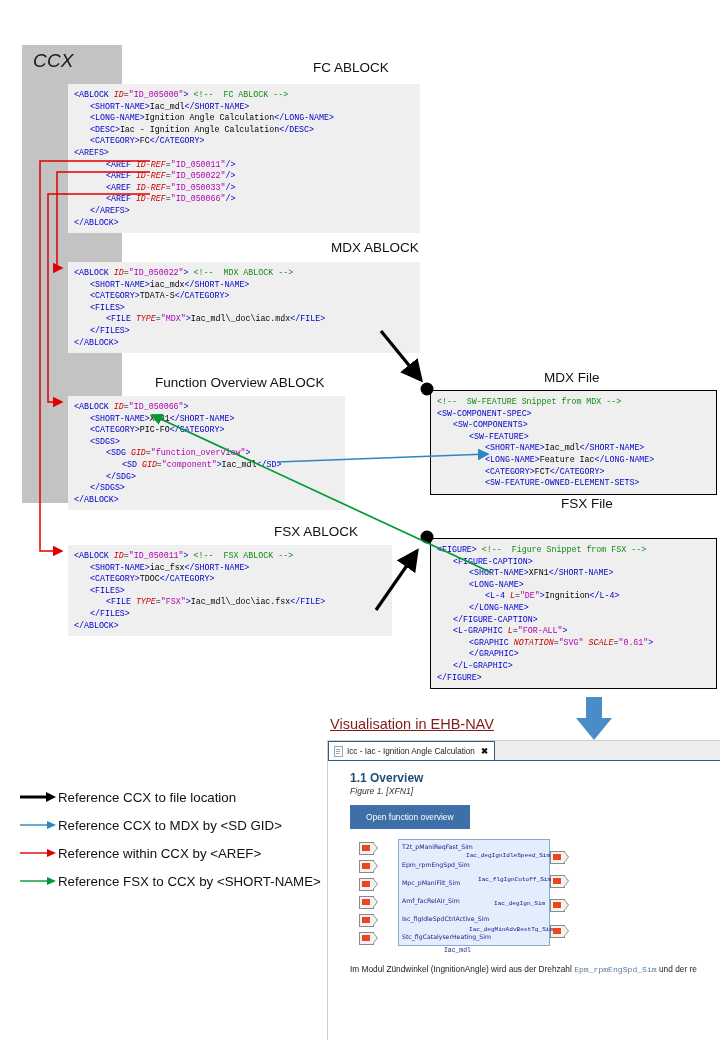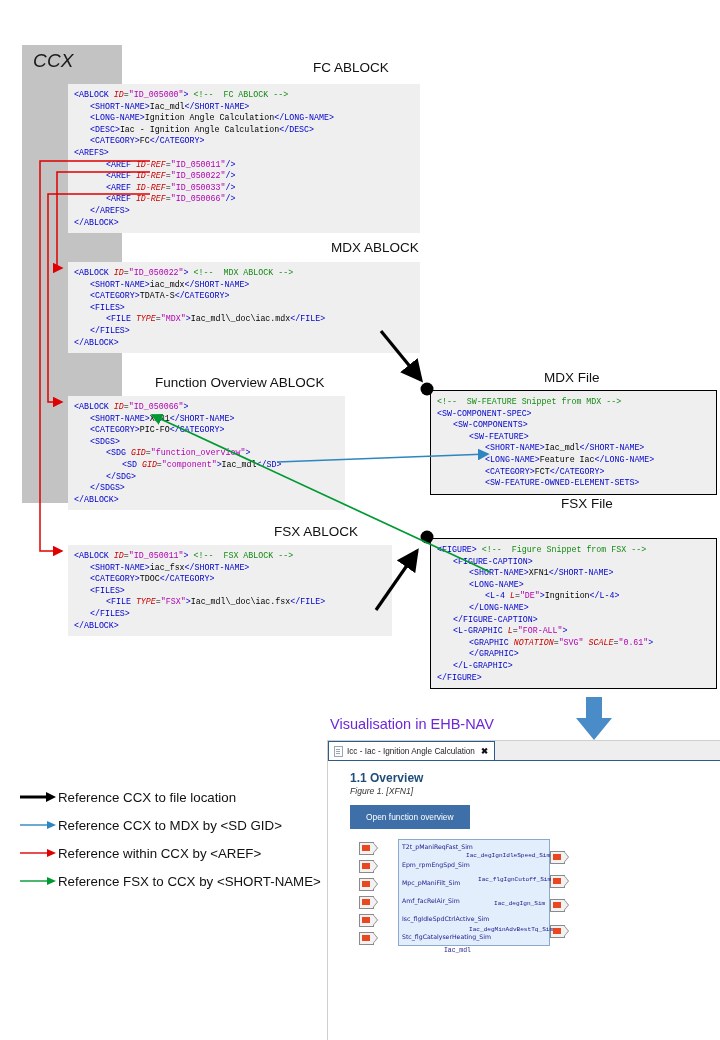"Visualisation in EHB-NAV" #ehb-title { color: #6d28d9 -> #7f1d1d; text-decoration: none -> underline }
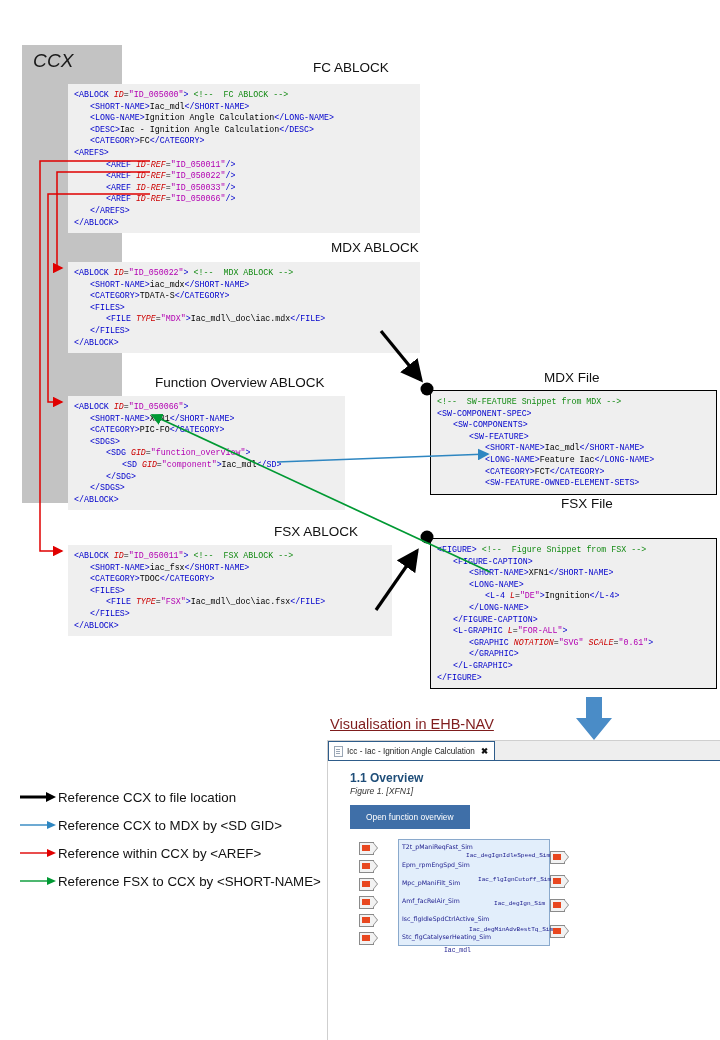"Im Modul Zündwinkel (IngnitionAngle)" div.para { html: none -> <div> <span>Im Modul Zündwinkel (IngnitionAngle) wird aus der Drehzahl </span><span>Epm_rpmEngSpd_Sim</span><span> und der re</span> </div> }
